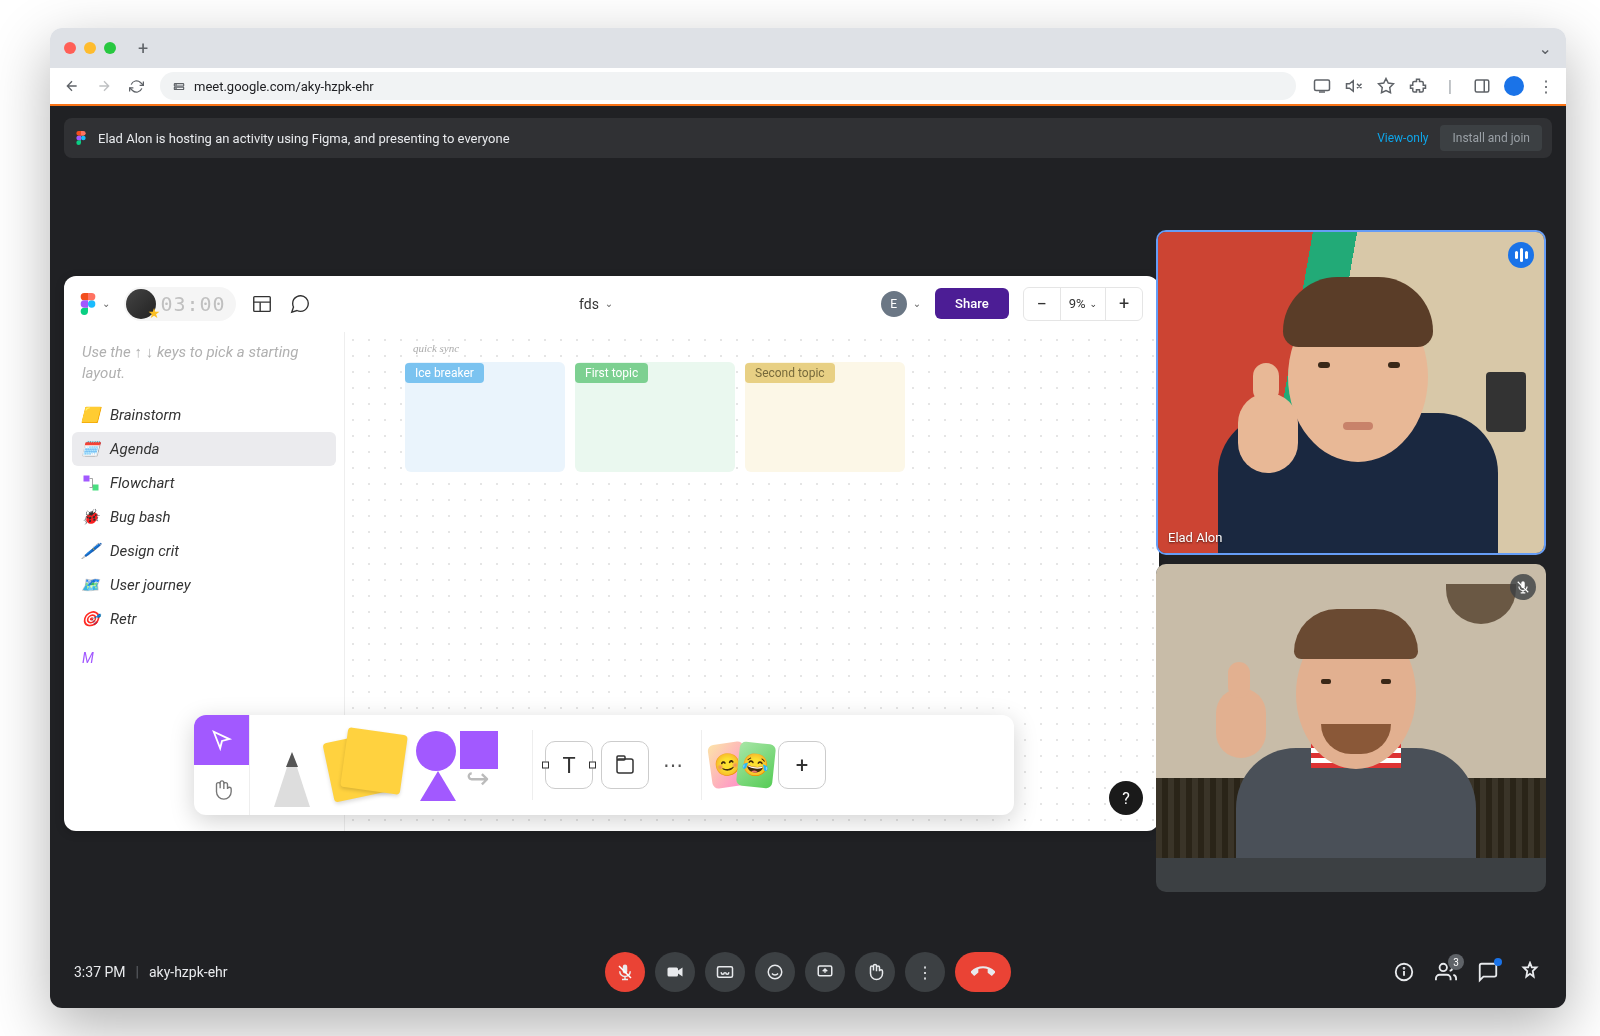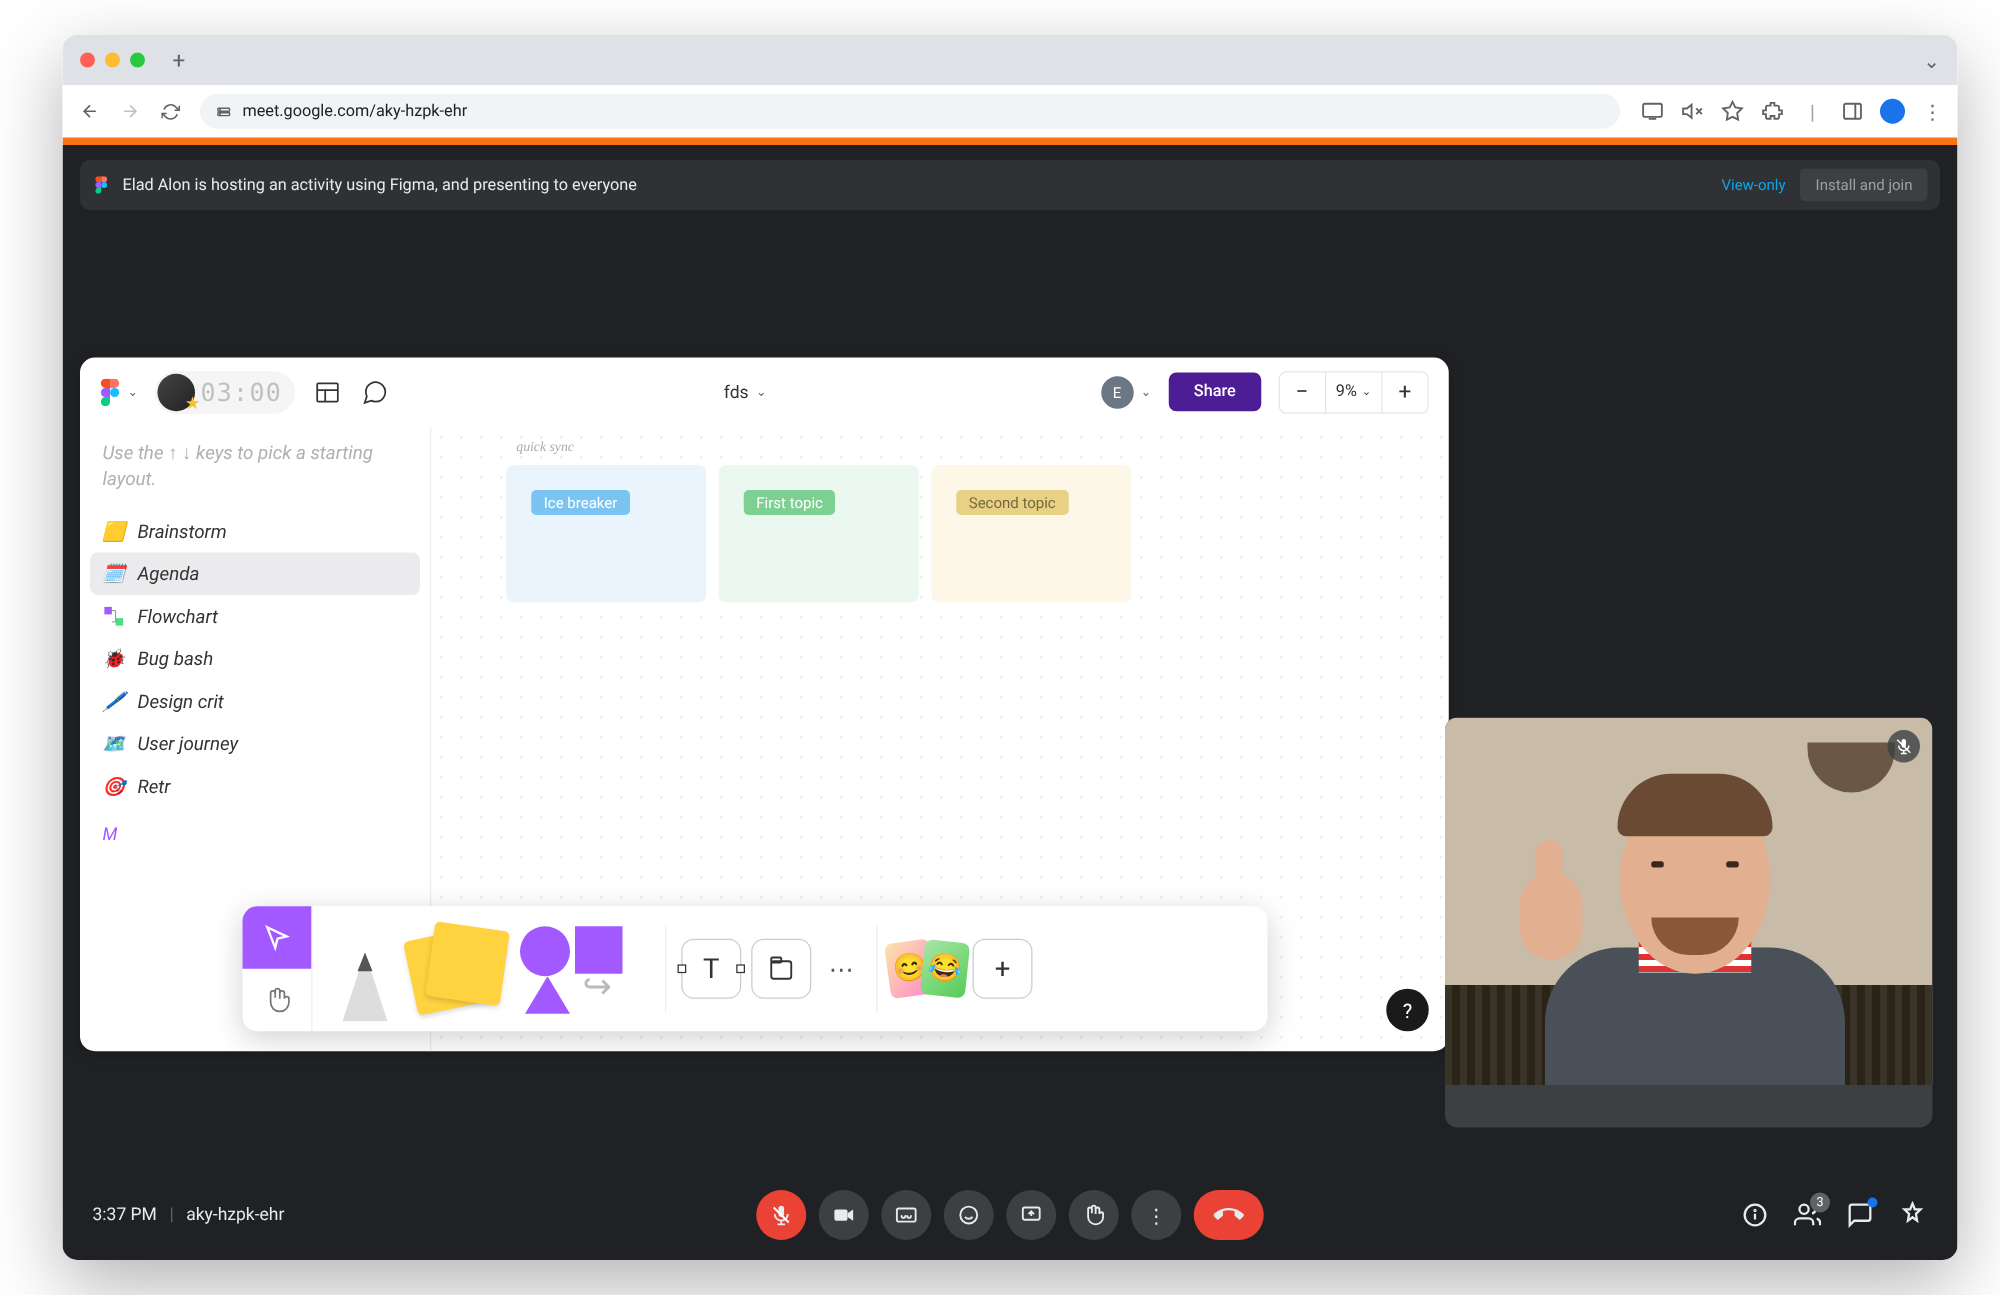"meet.google.com/aky-hzpk-ehr" .chrome-toolbar { border-bottom: 6px solid #f97316 -> 2px solid #f97316; height: 48px -> 38px }
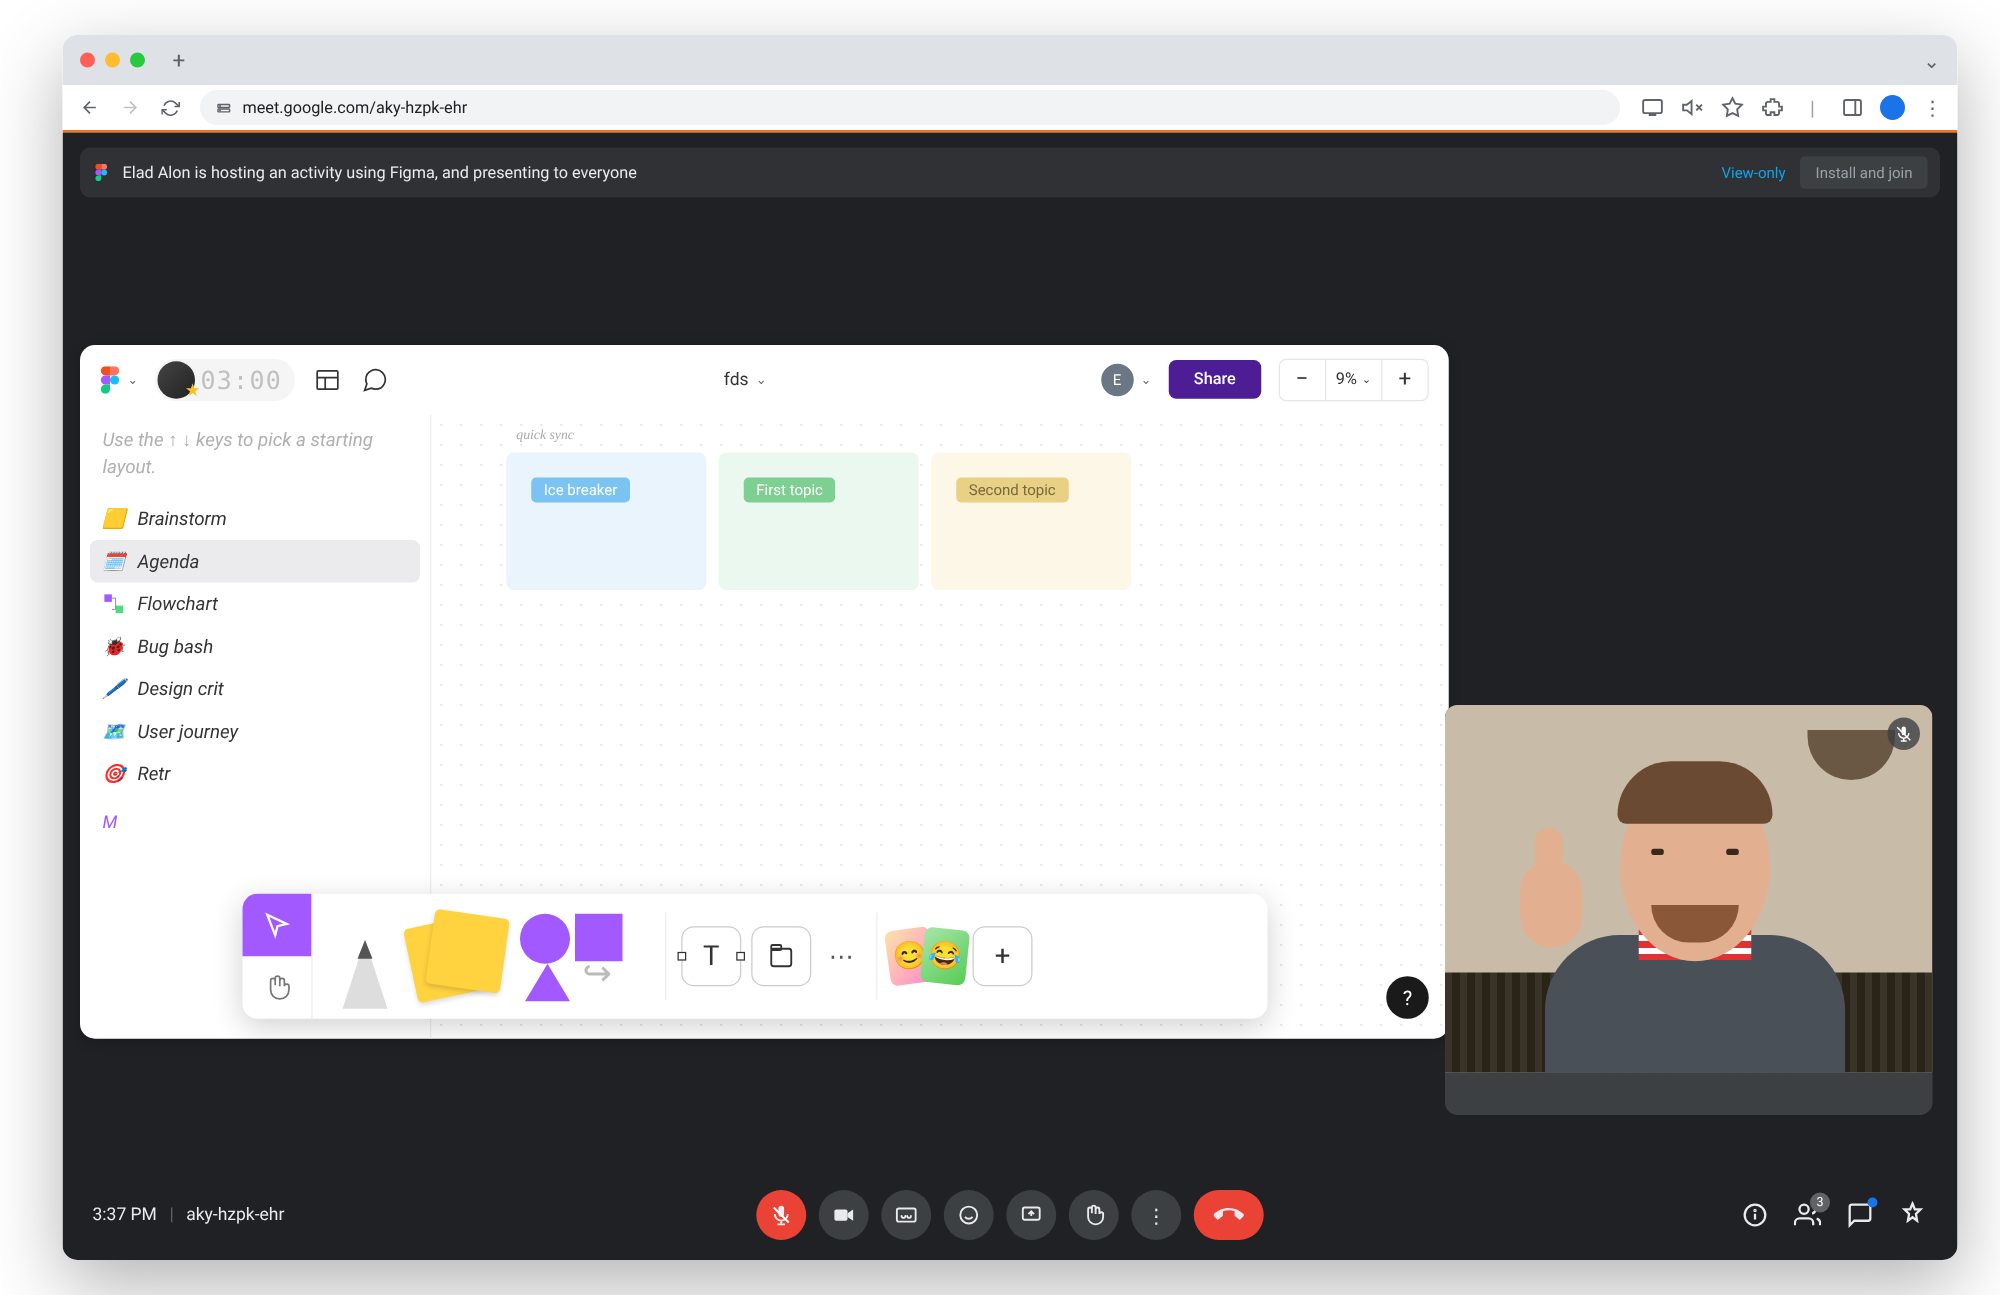"Ice breaker" .topic-tag { margin: 20px -> 0 }
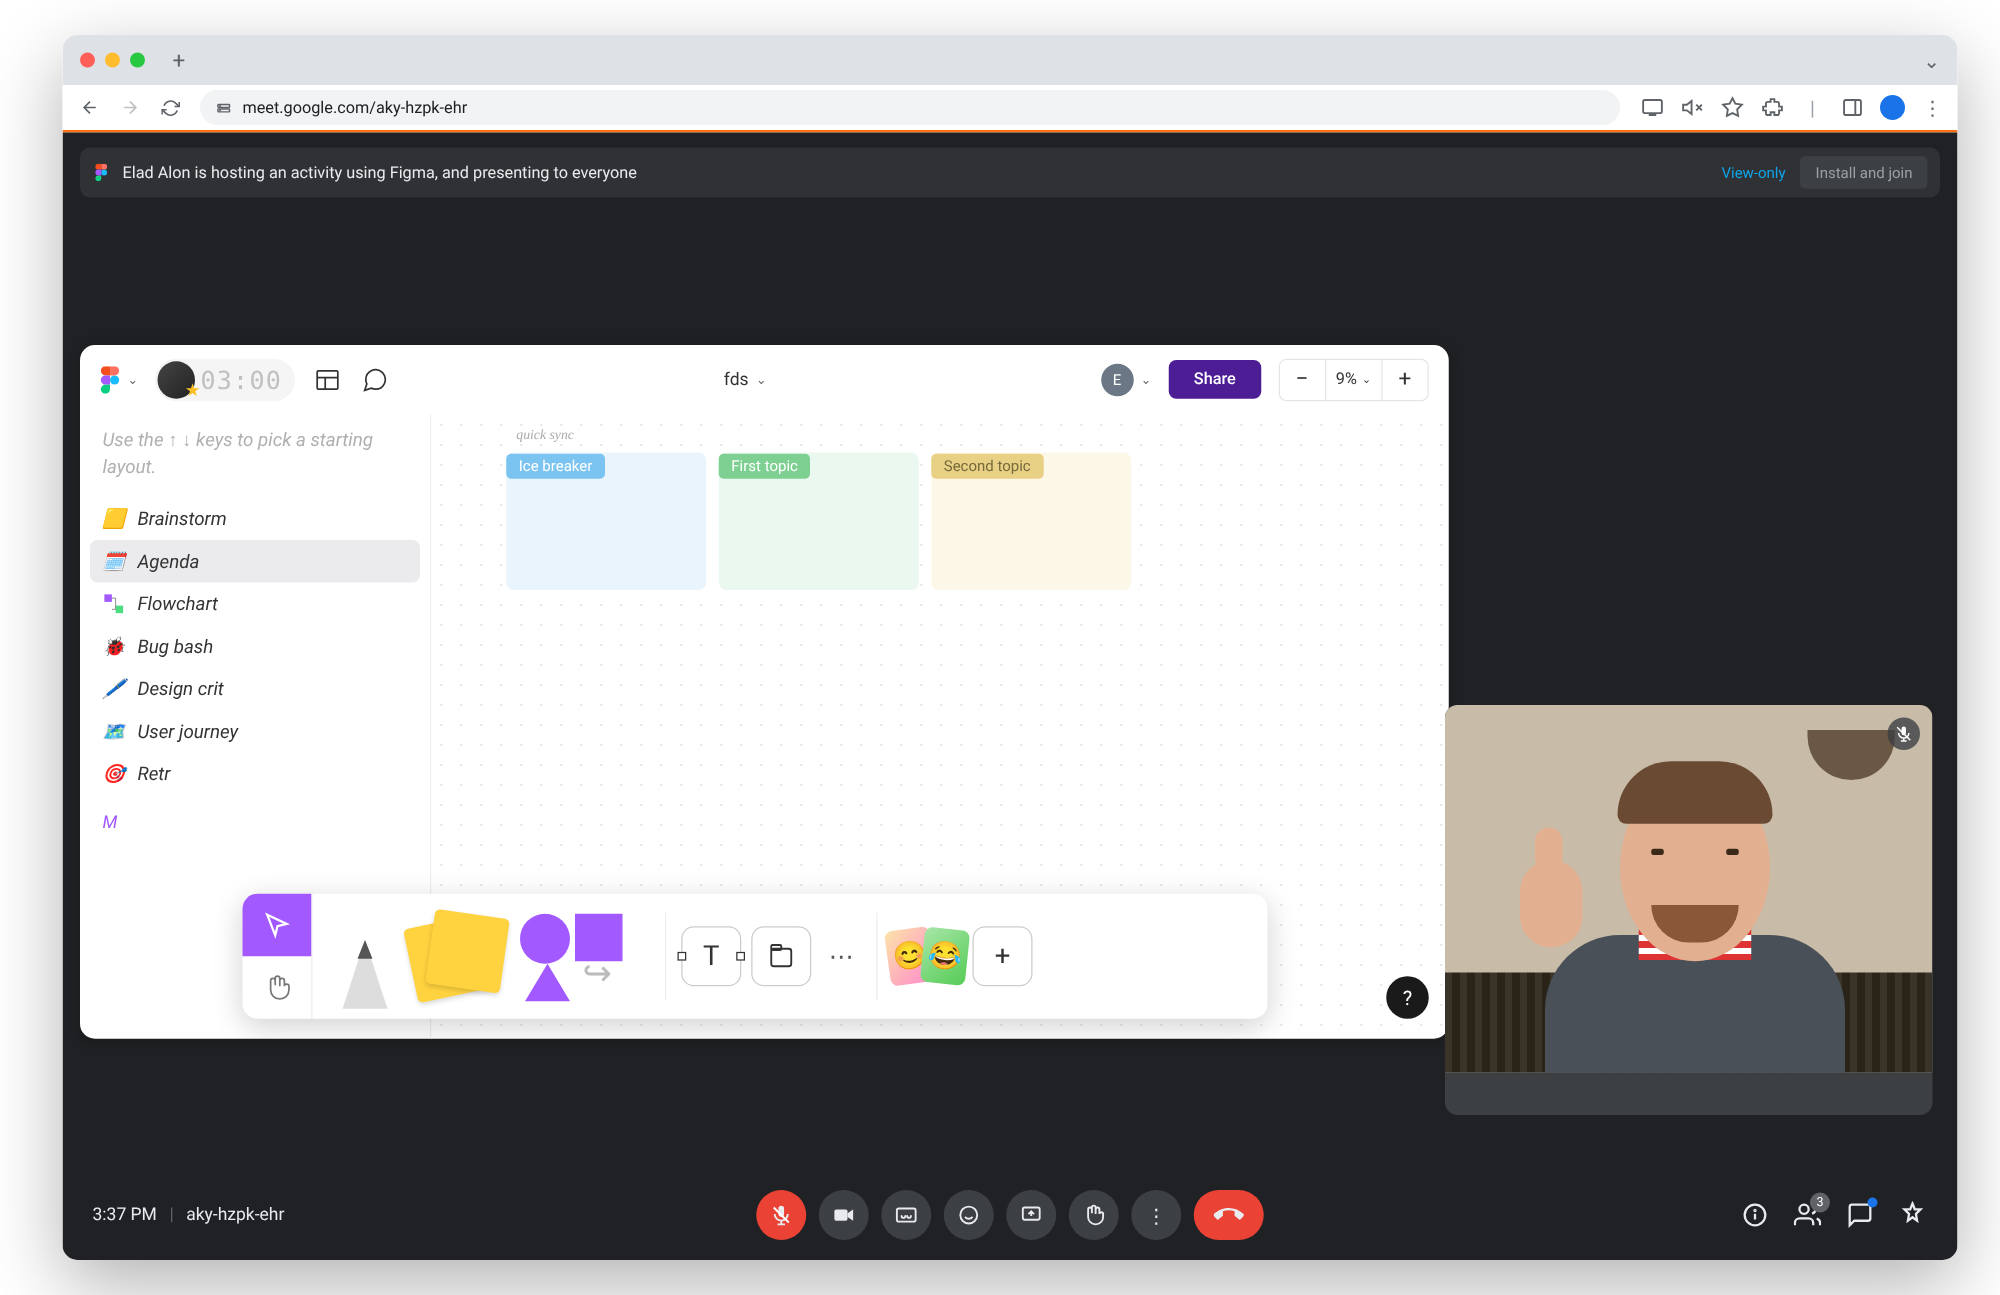"Elad Alon" div.tile { html: none -> <div> <div> <div> <div></div> <div></div> <div></div> <div></div> <div></div> <div></div> <div></div> <div></div> <div></div> <div></div> </div> </div> <div> <span></span> <span></span> <span></span> </div> <div>Elad Alon</div> </div> }
